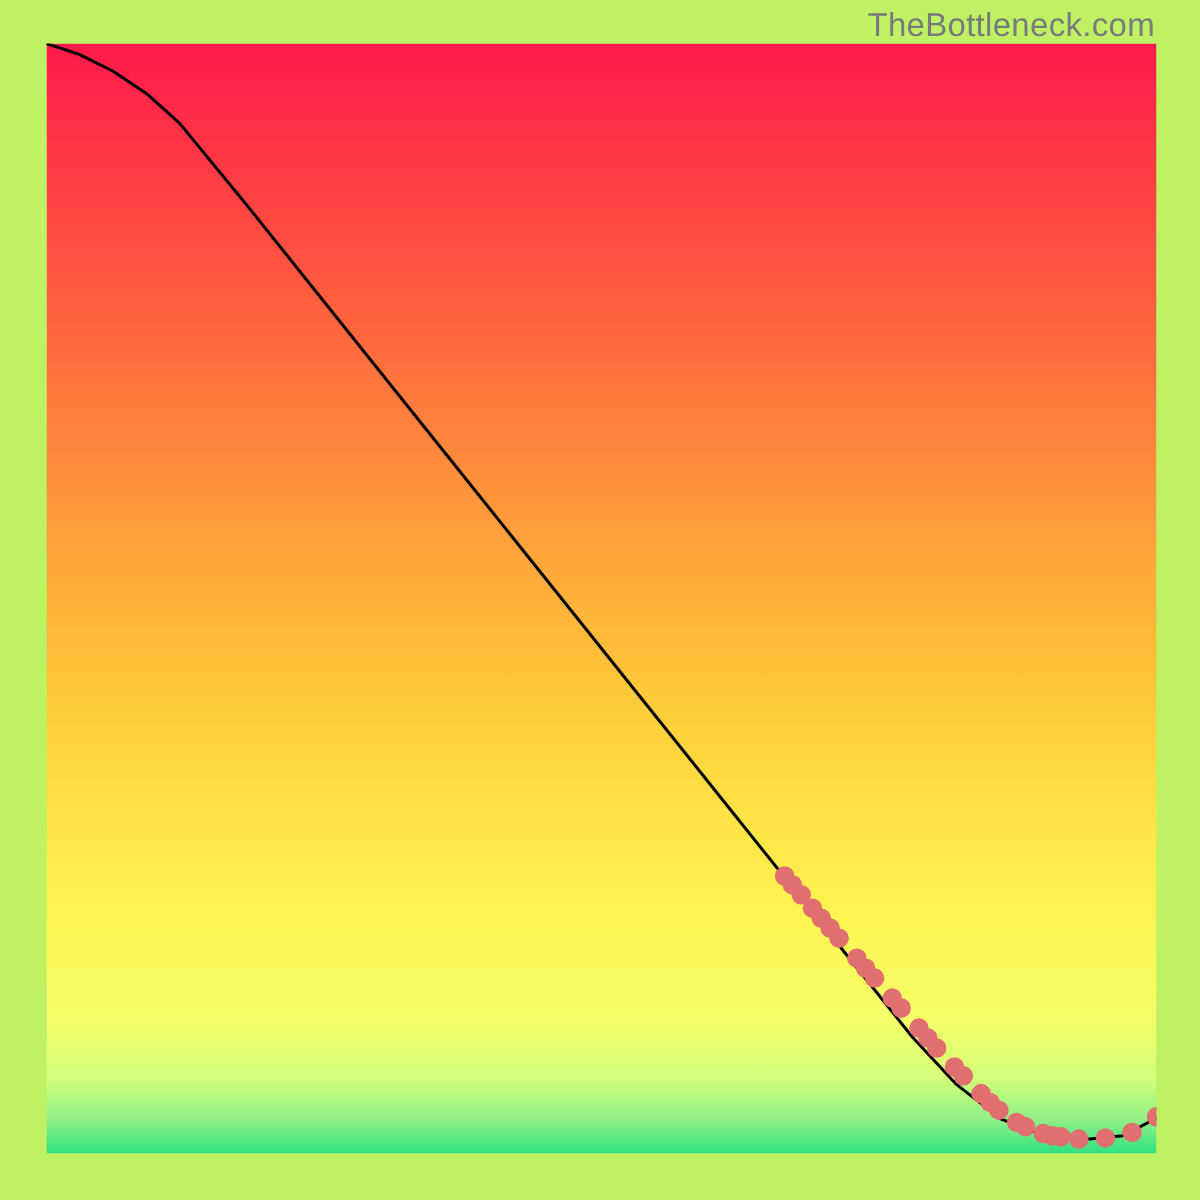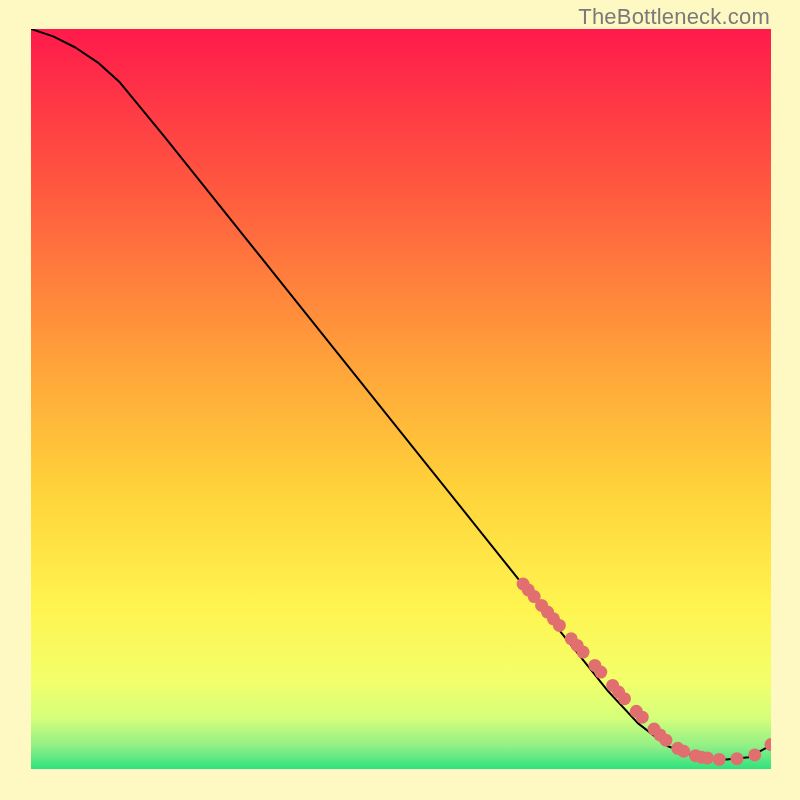"TheBottleneck.com" .stage { background: #fef9c3 -> #bef264 }
